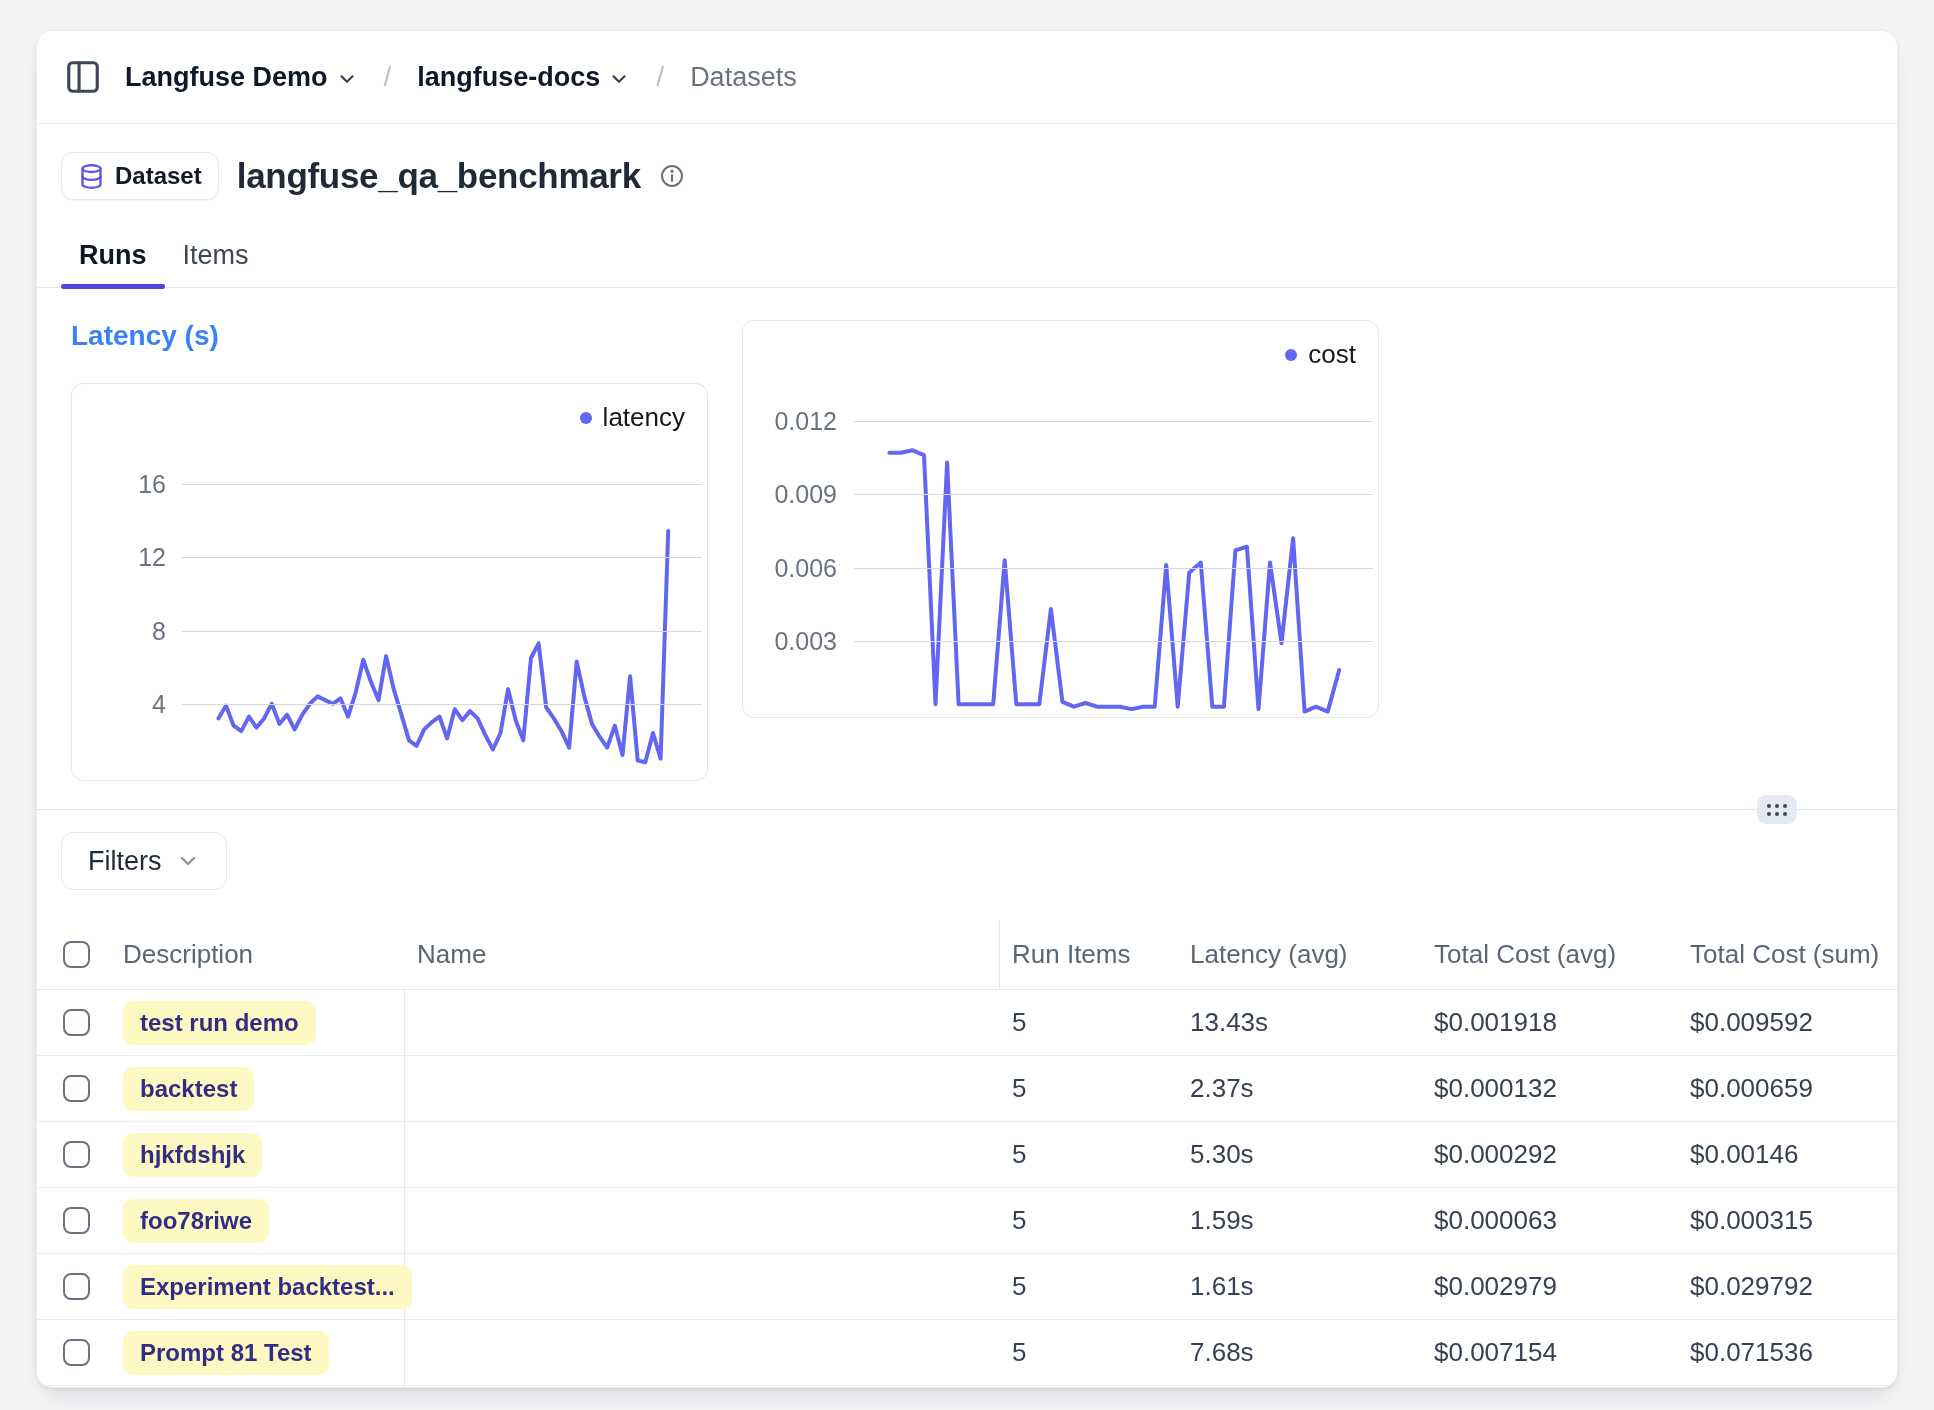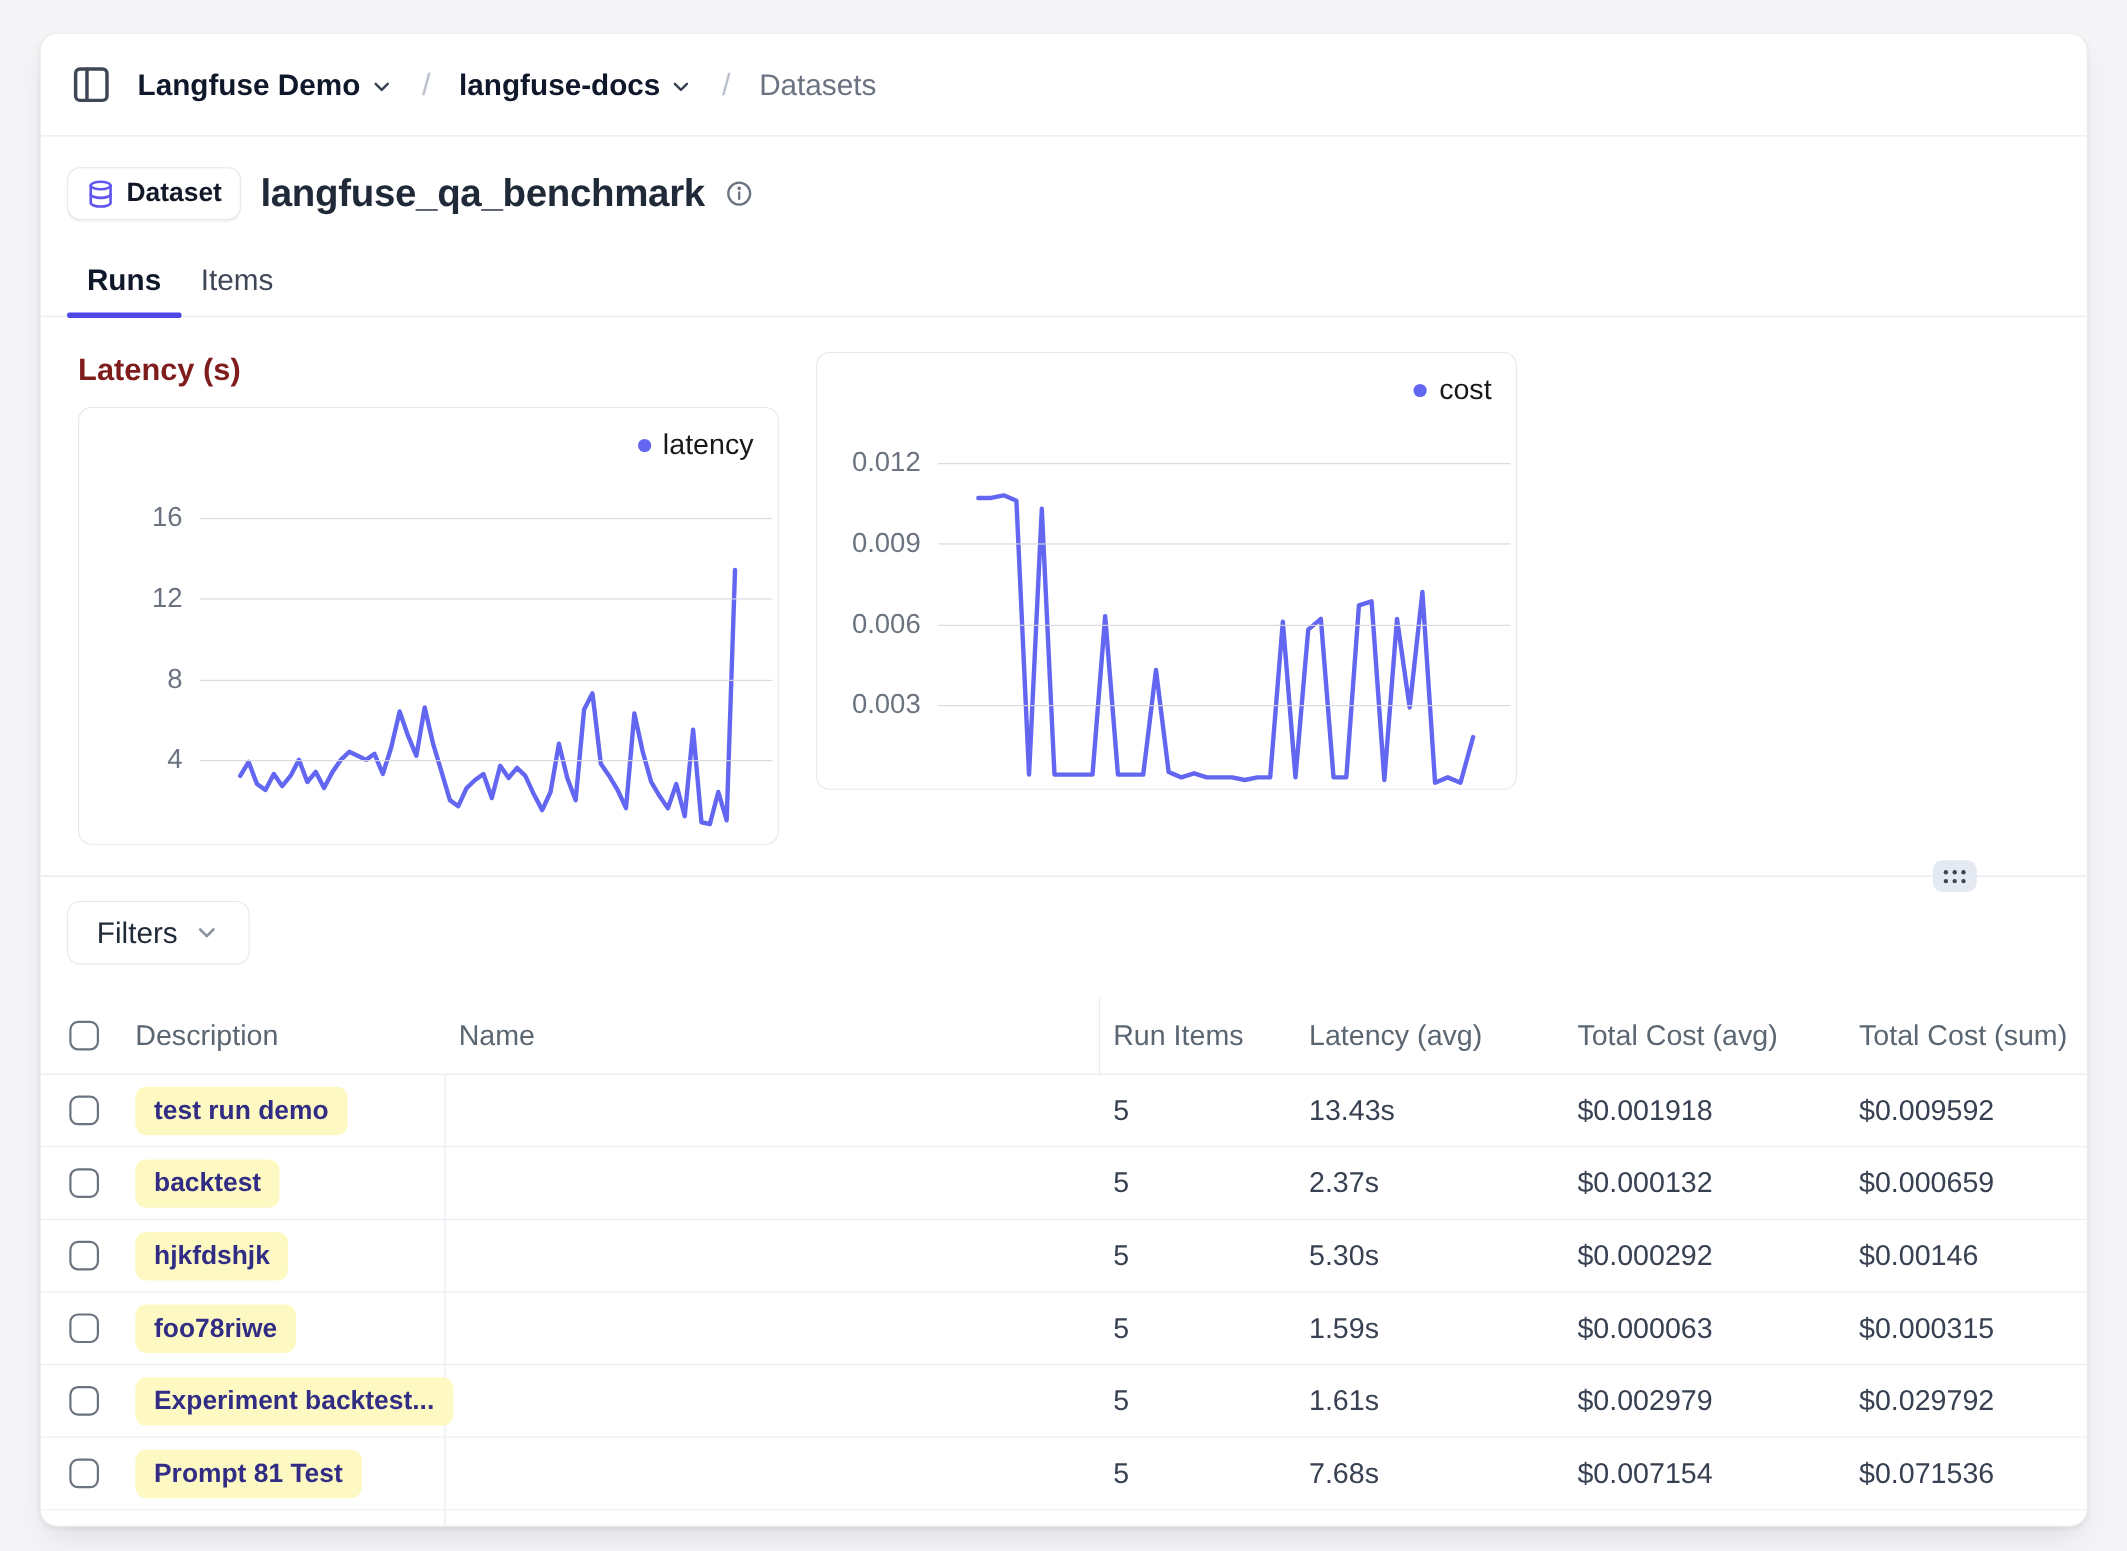"Latency (s)" .chart-title { color: #7f1d1d -> #3b82f6; margin-bottom: 18px -> 31px }
